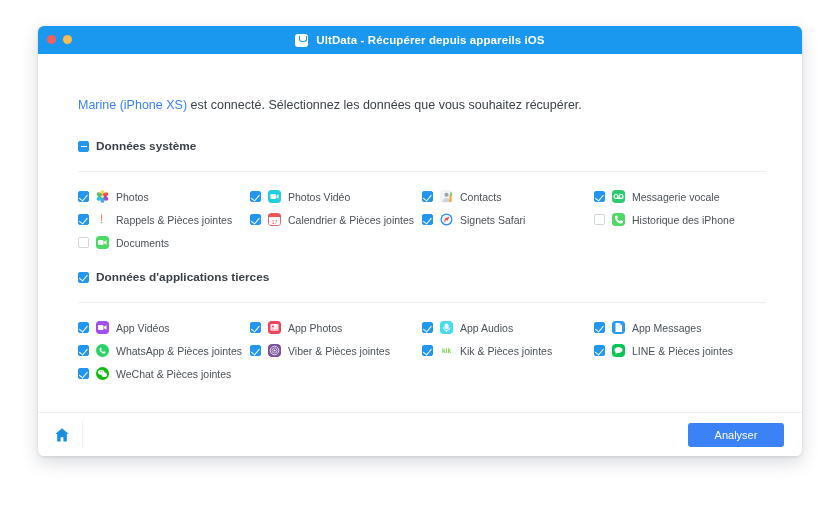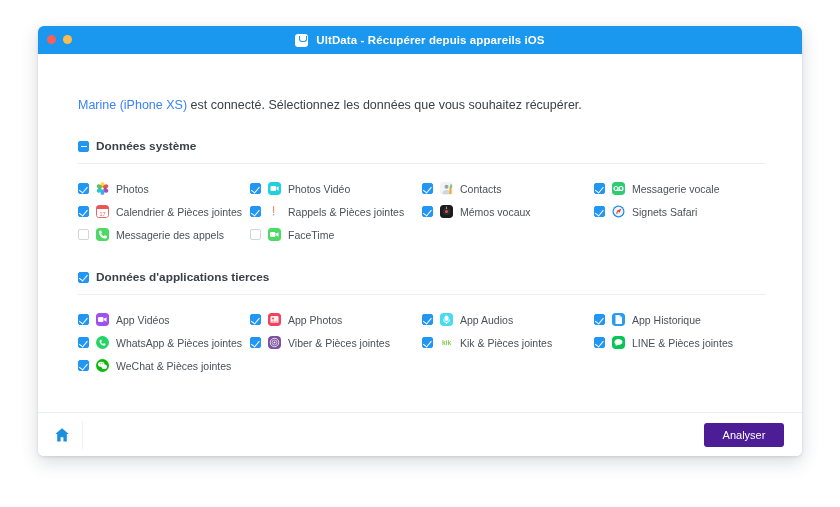"Données système" .section-head { padding-bottom: 10px -> 18px }
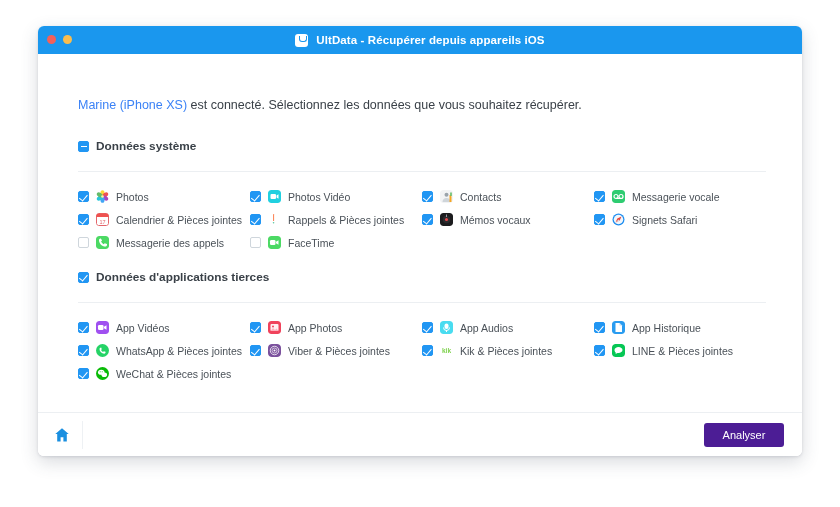"Calendrier & Pièces jointes" div.item { order: before "Rappels & Pièces jointes" -> after "Rappels & Pièces jointes" }
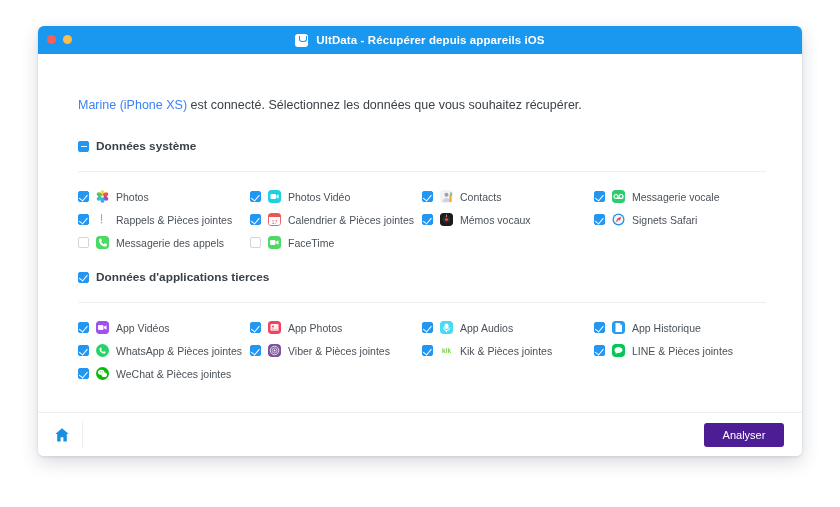"Mémos vocaux" div.item { html: <div> <div></div> <div> <svg> <rect></rect> <circle></circle> <circle></circle> <rect></rect> </svg> </div> <div>Mémos vocaux</div> </div> -> none }
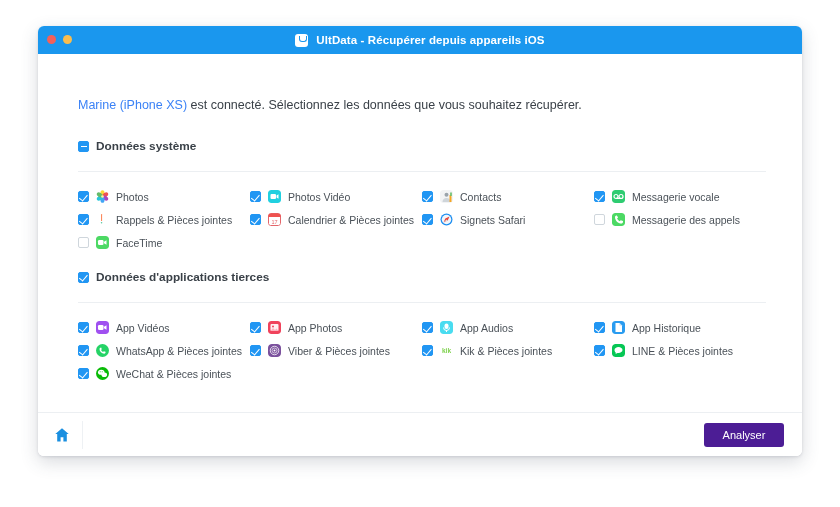"Messagerie des appels" div.item-label { text: Messagerie des appels -> Historique des iPhone }
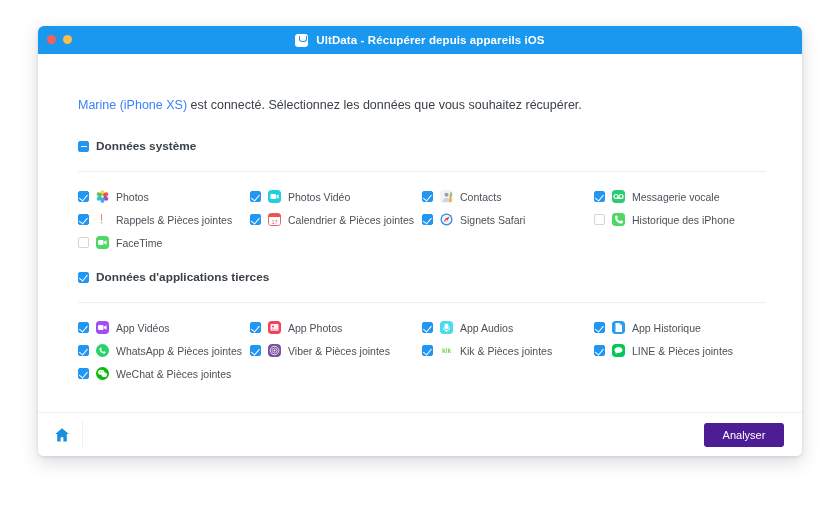"FaceTime" div.item-label { text: FaceTime -> Documents }
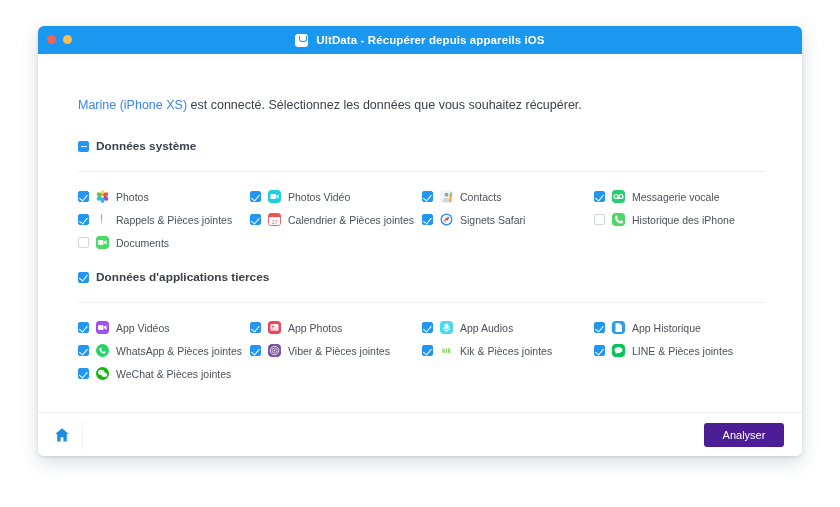"App Historique" div.item-label { text: Historique -> Messages }
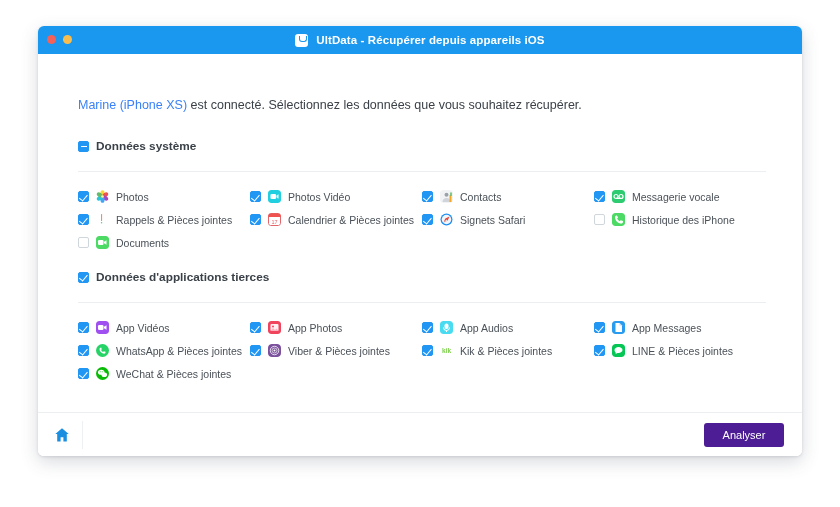"Analyser" .analyze-btn { background: #4c1d95 -> #3b82f6; width: 80px -> 96px }
